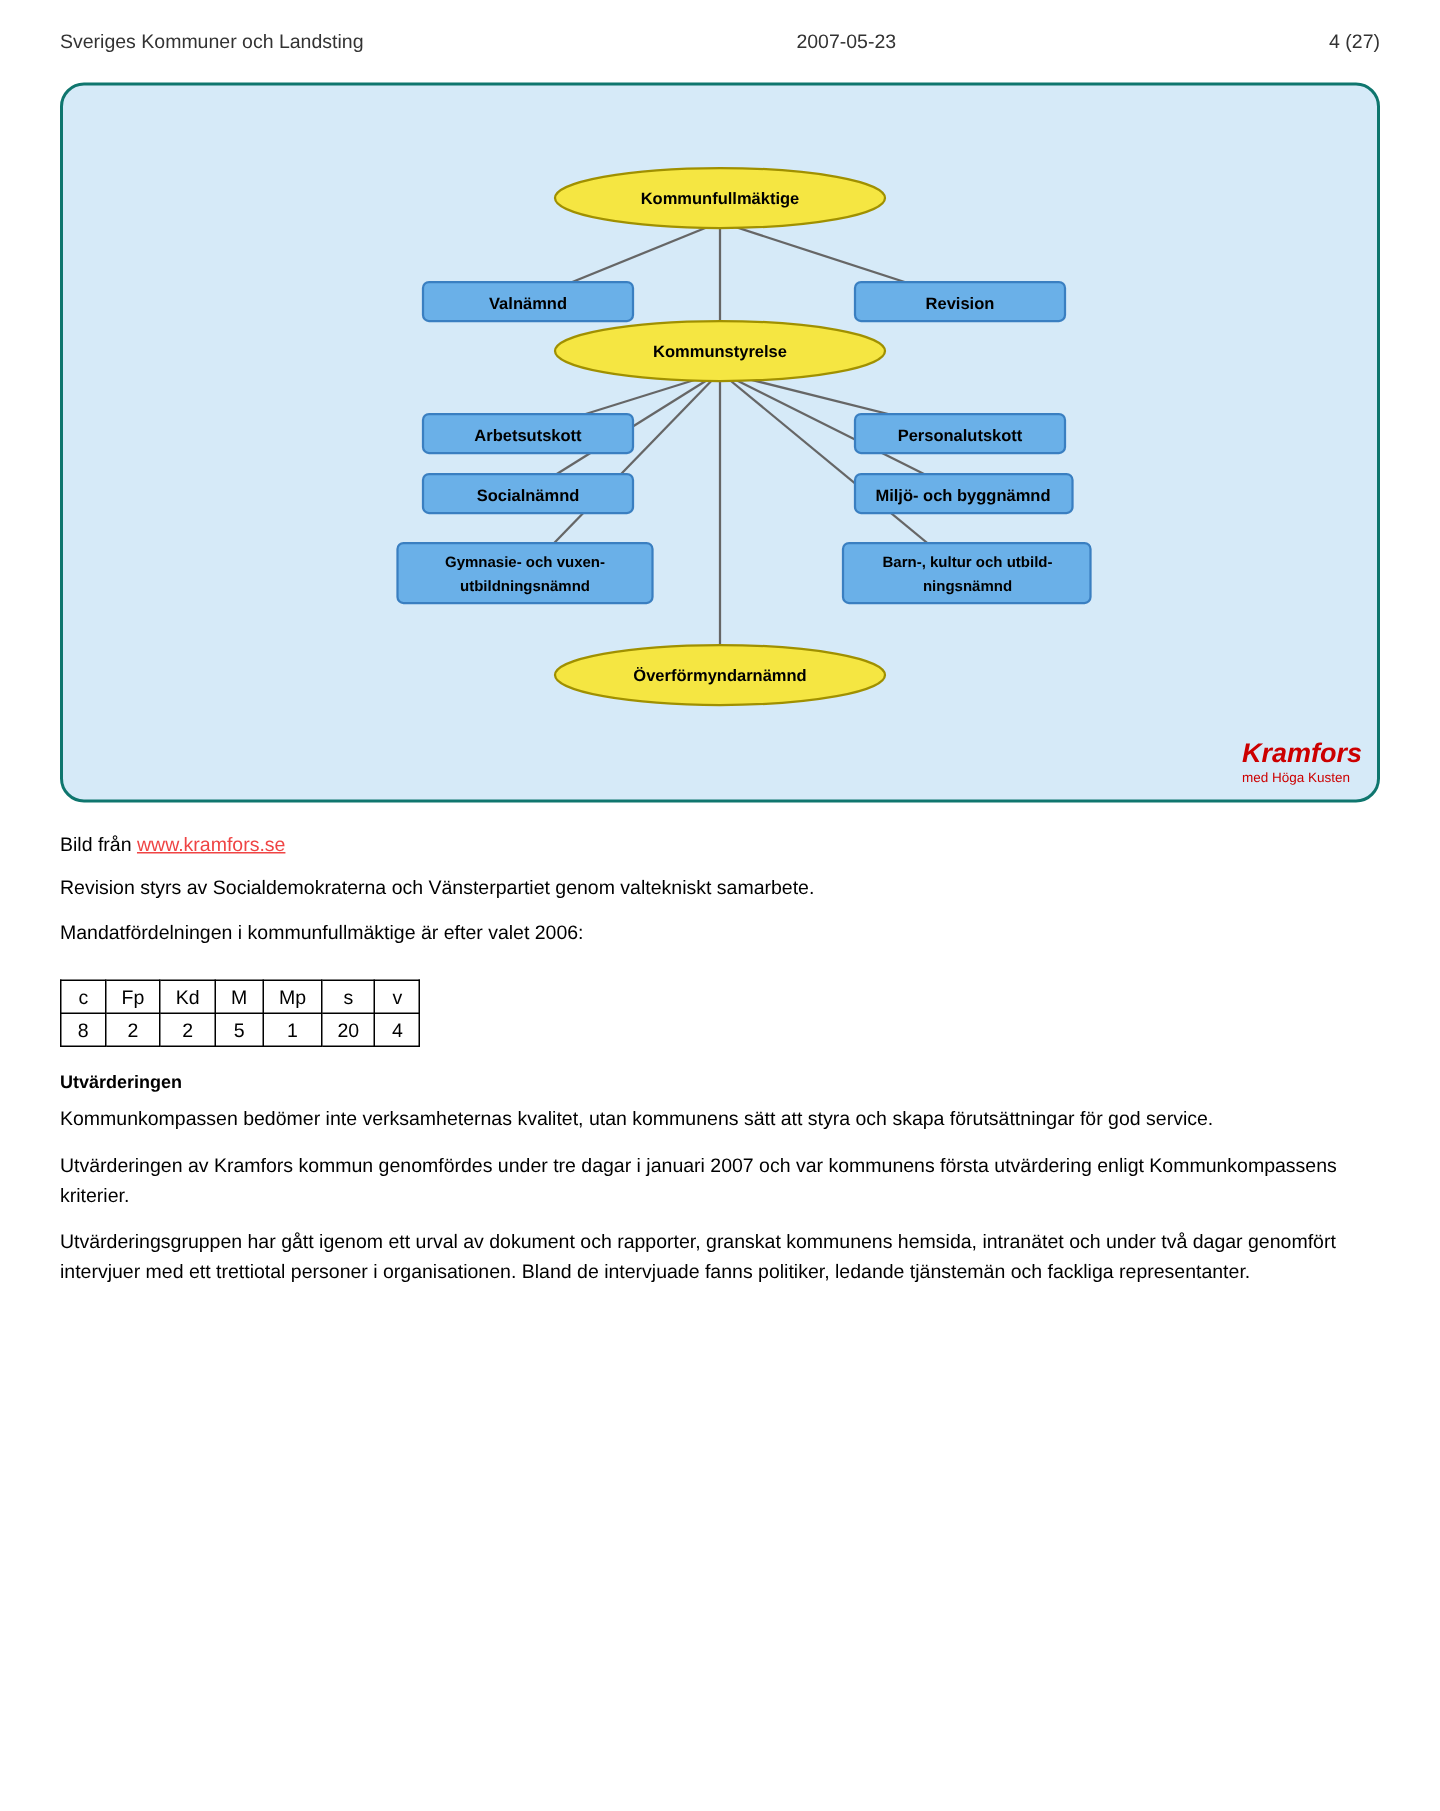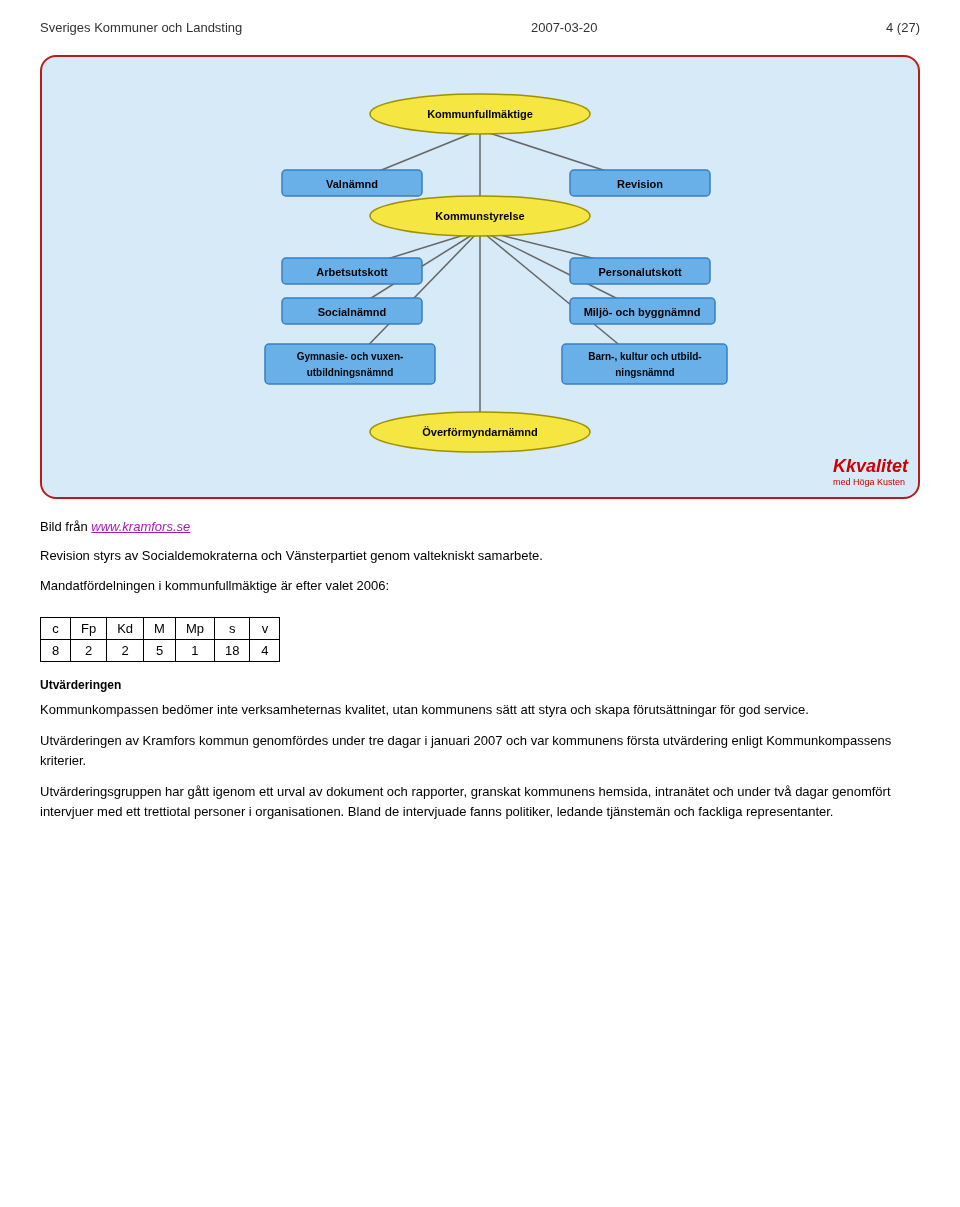"2007-03-20" span { text: 2007-03-20 -> 2007-05-23 }
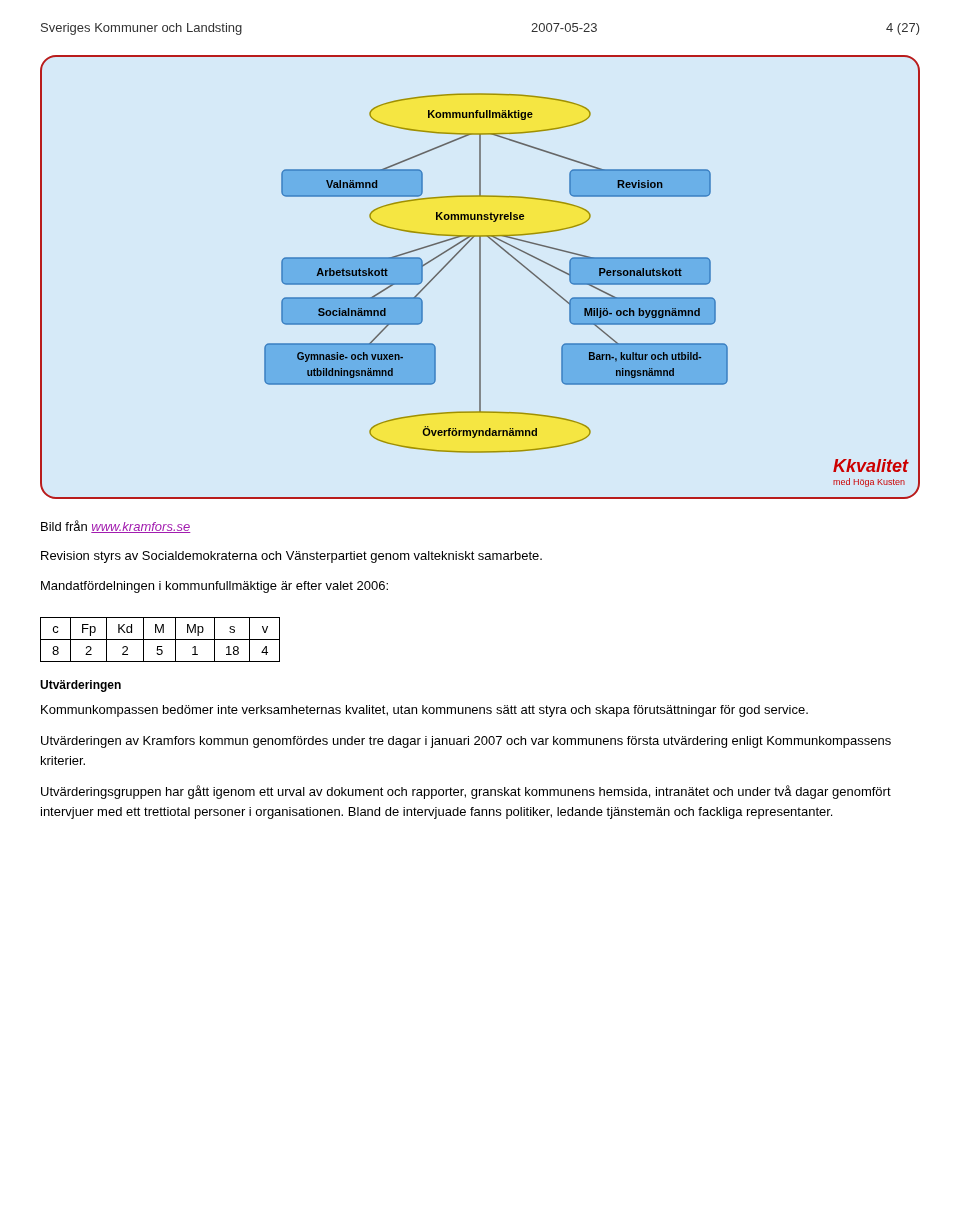"Kommunfullmäktige" .diagram-container { border: 2px solid #b91c1c -> 2px solid #0f766e; padding: 30px 20px -> 48px 20px }
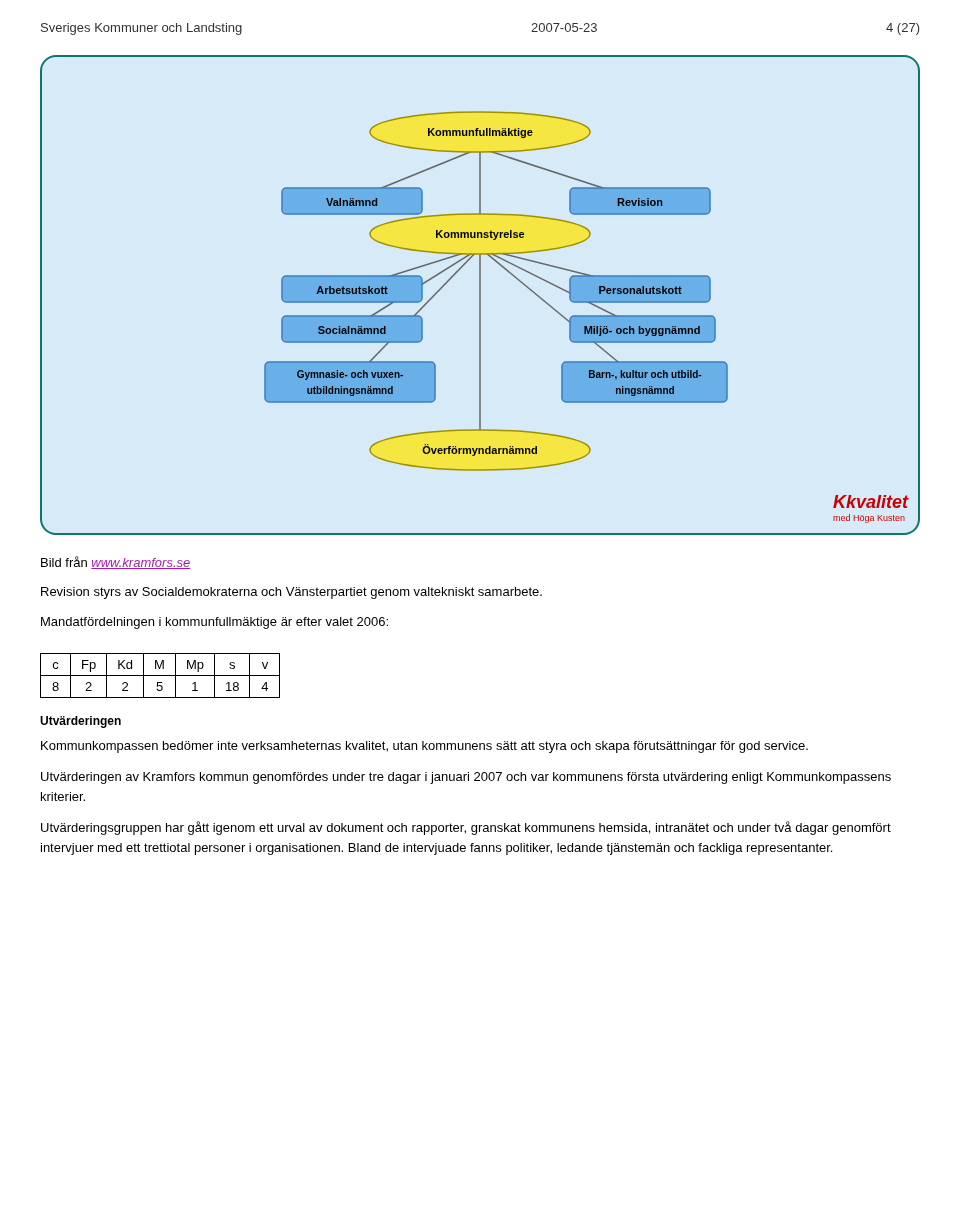"kvalitet" span { text: kvalitet -> ramfors }
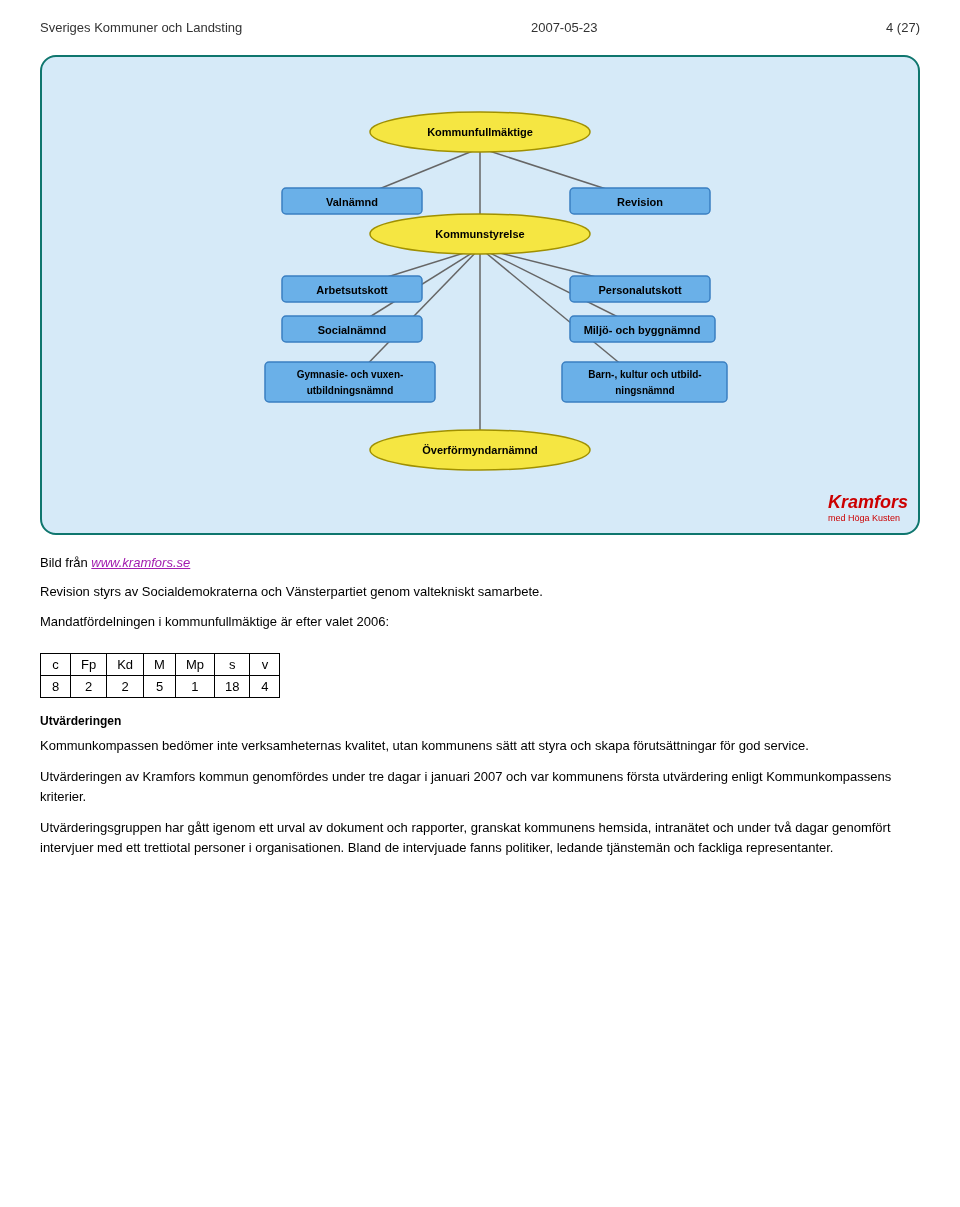"www.kramfors.se" .caption a { color: #a21caf -> #ef4444; font-style: italic -> none }
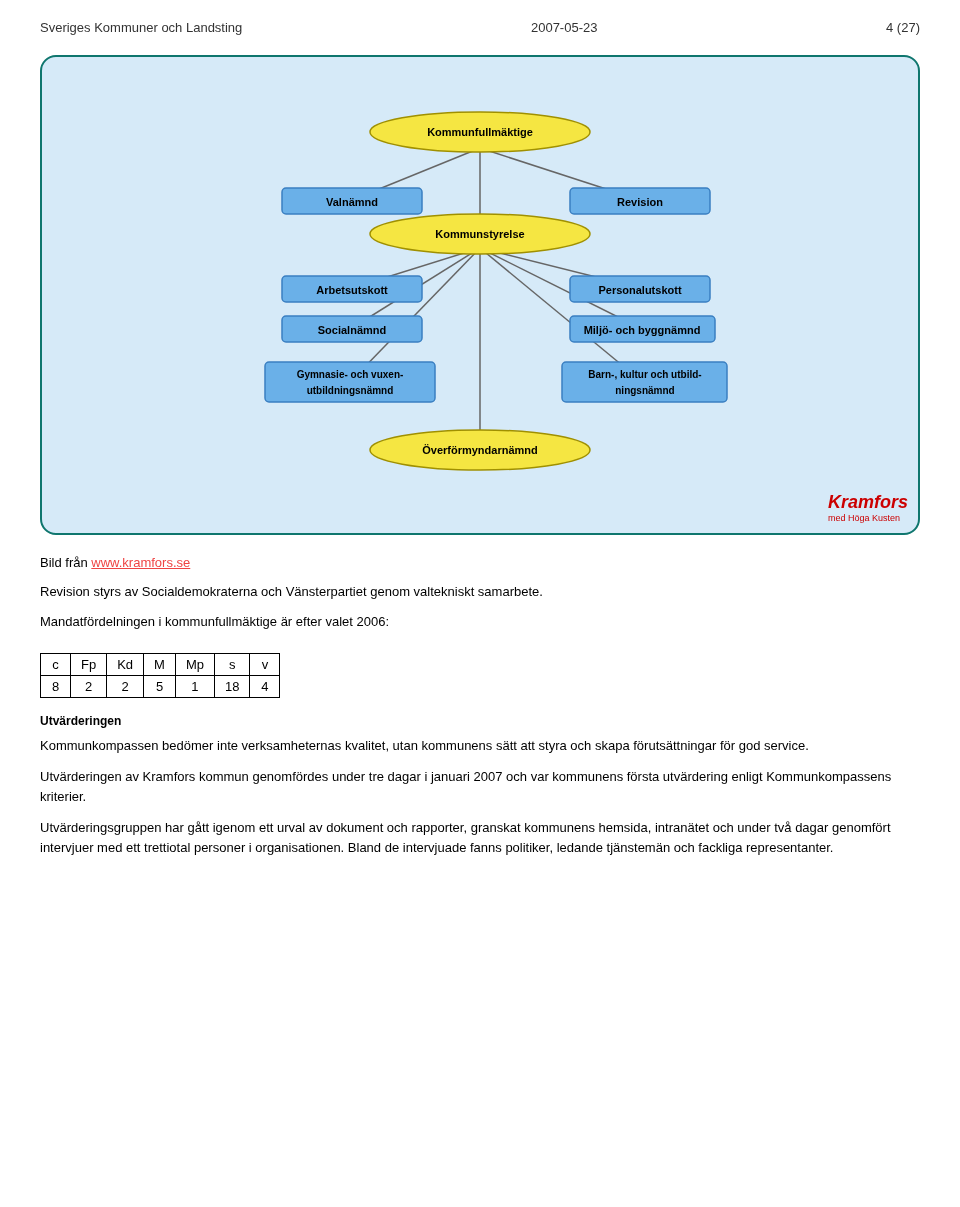"18" td { text: 18 -> 20 }
